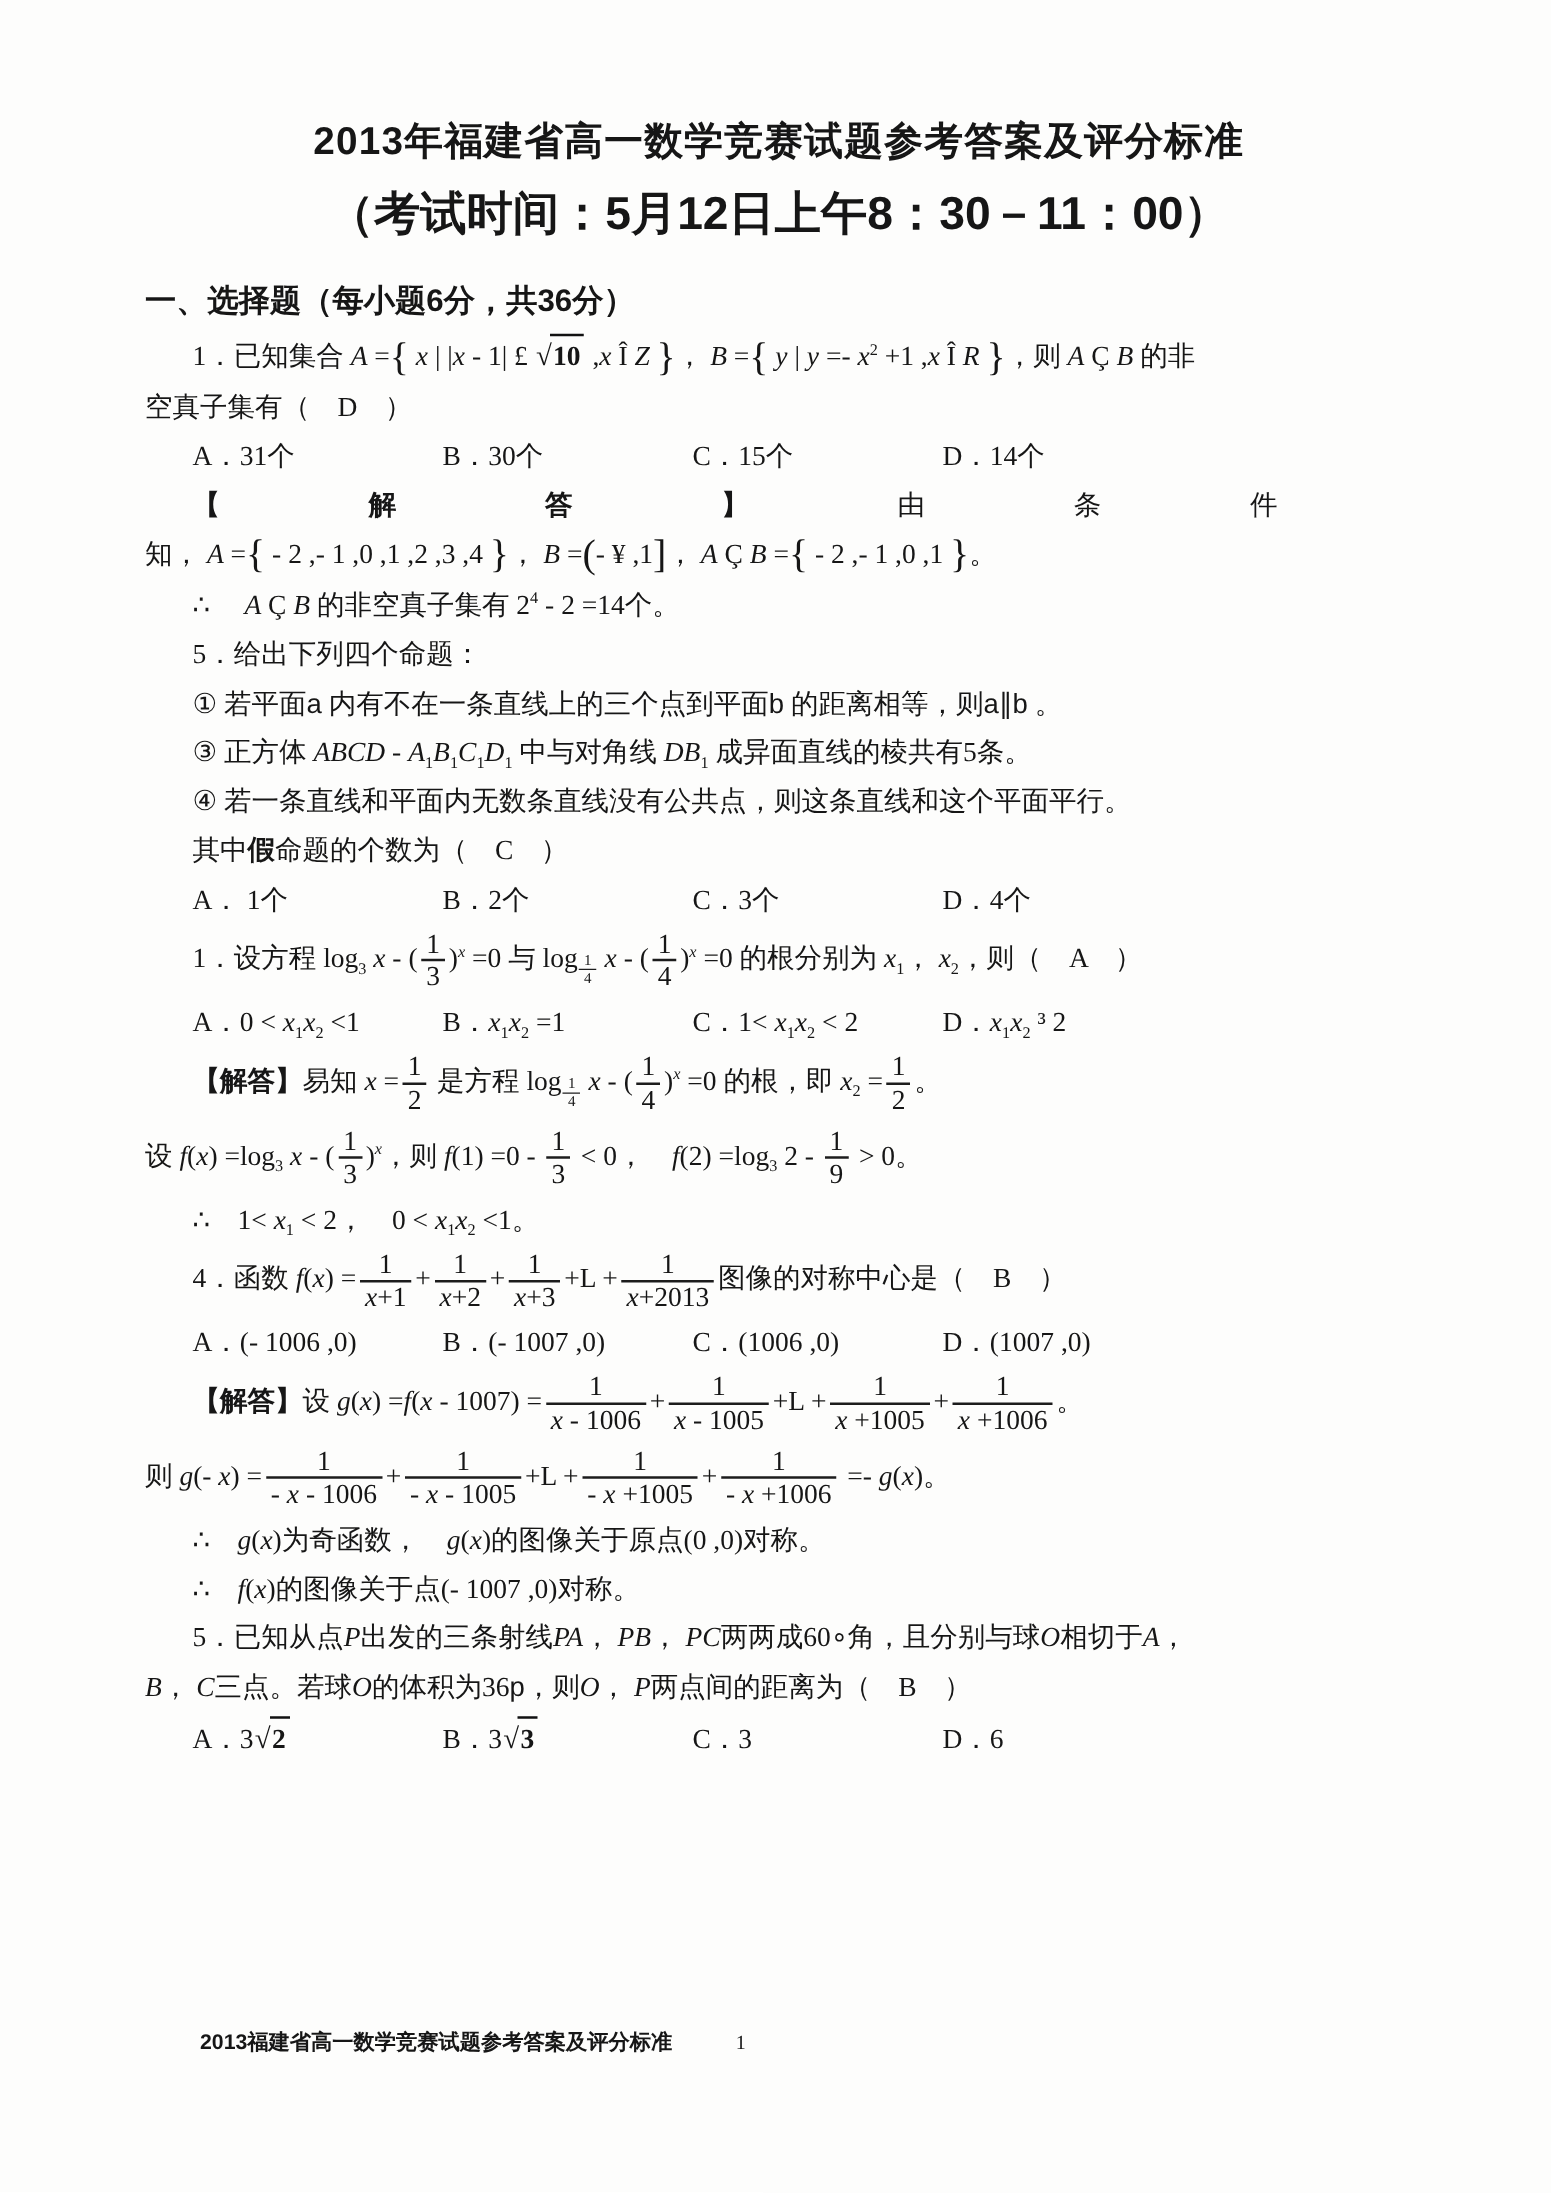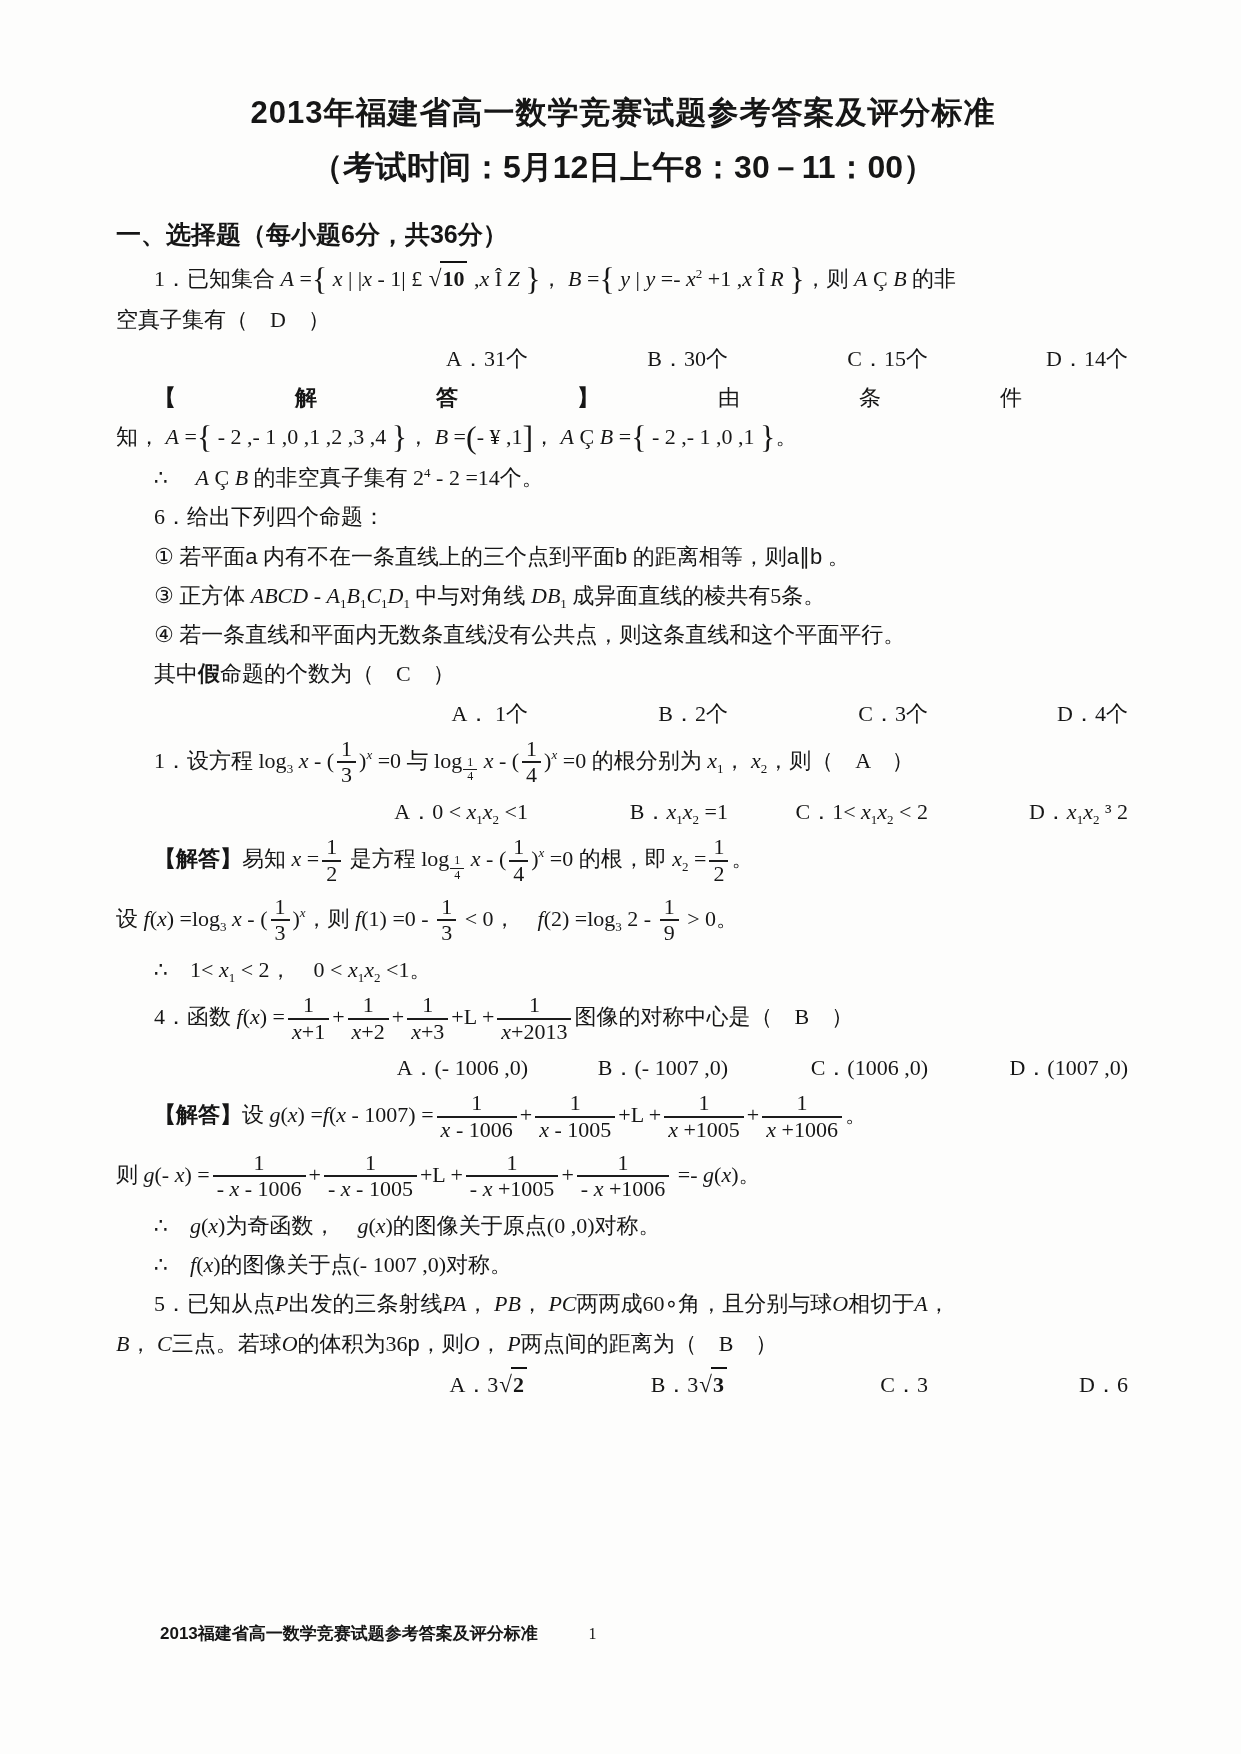"（考试时间：5月12日上午8：30－11：00）" .subtitle { font-size: 32px -> 37px }
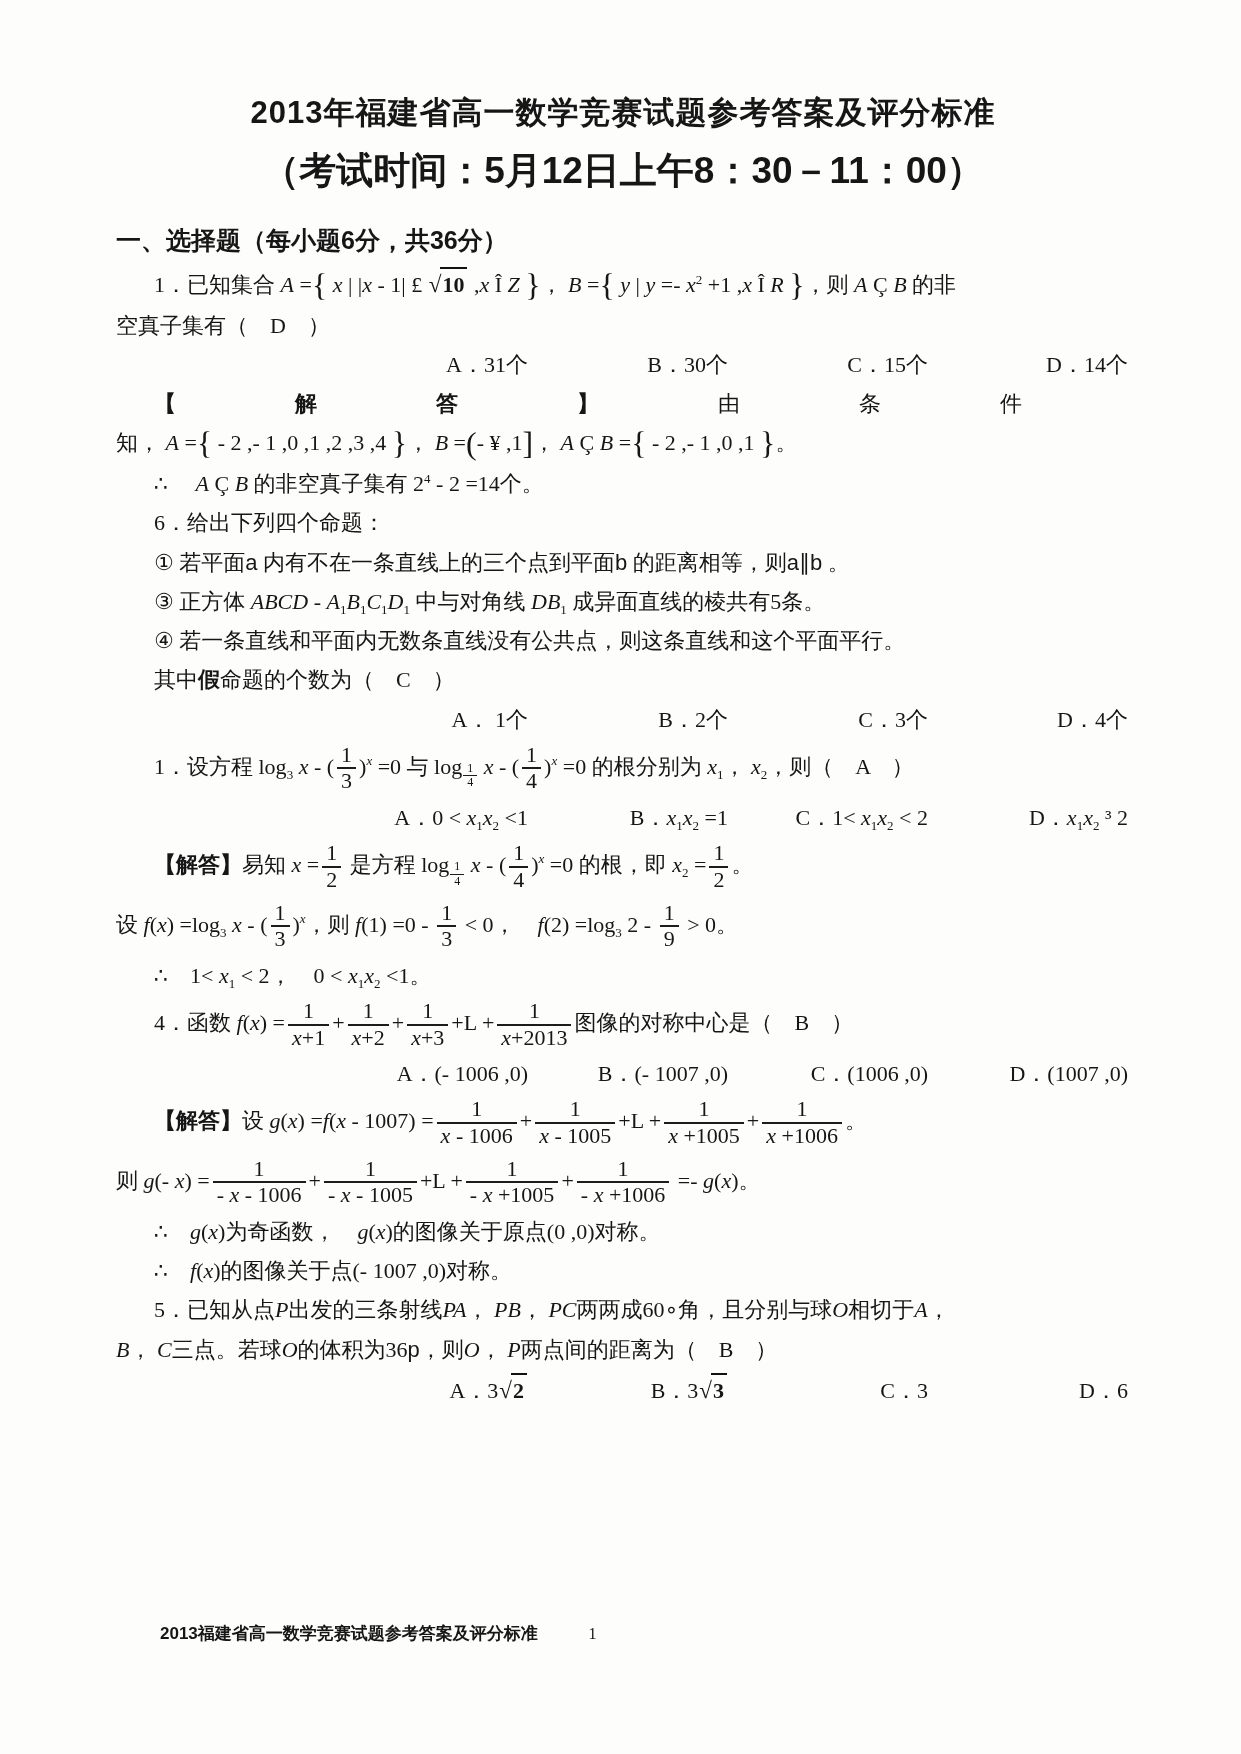"A．31个 B．30个 C．15个 D．14个" .opts { text-align: right -> none }
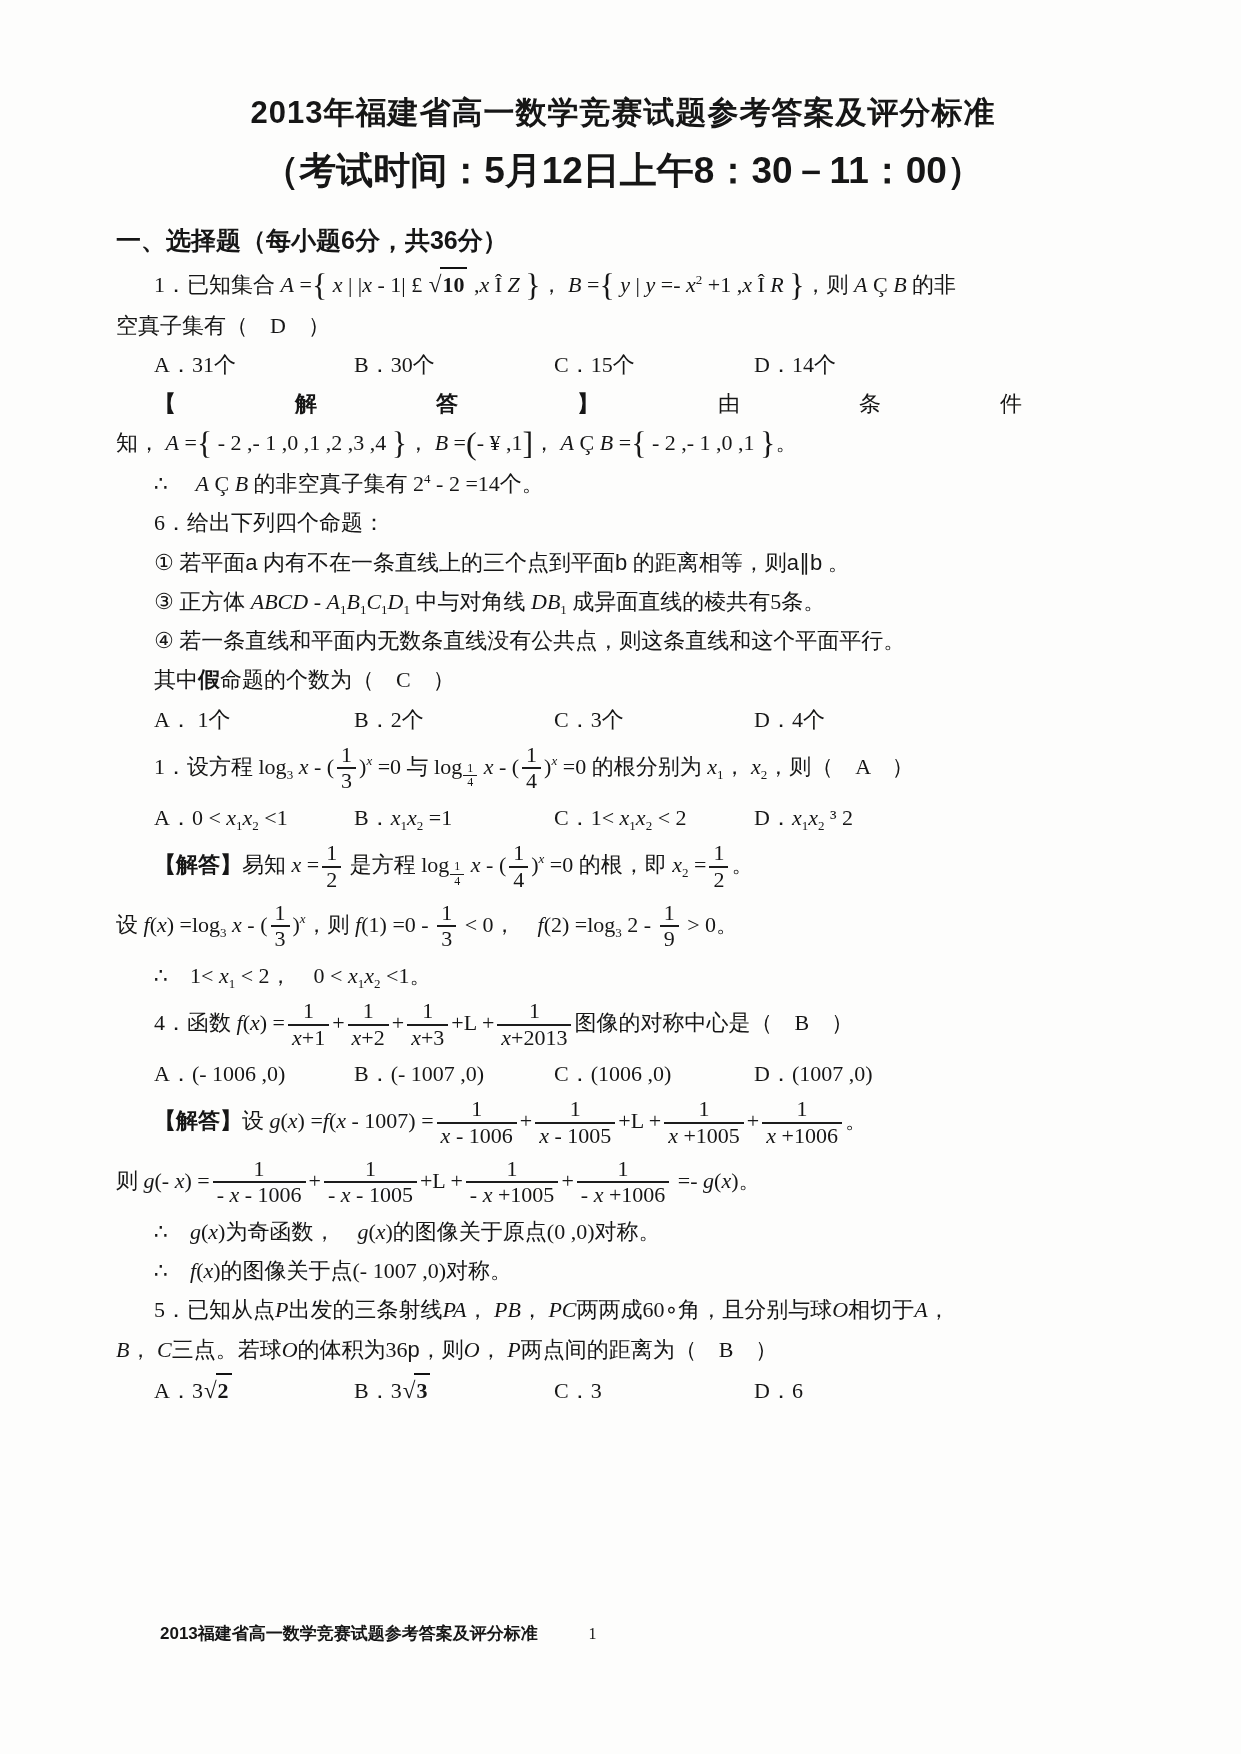"6．给出下列四个命题：" span { text: 6 -> 5 }
